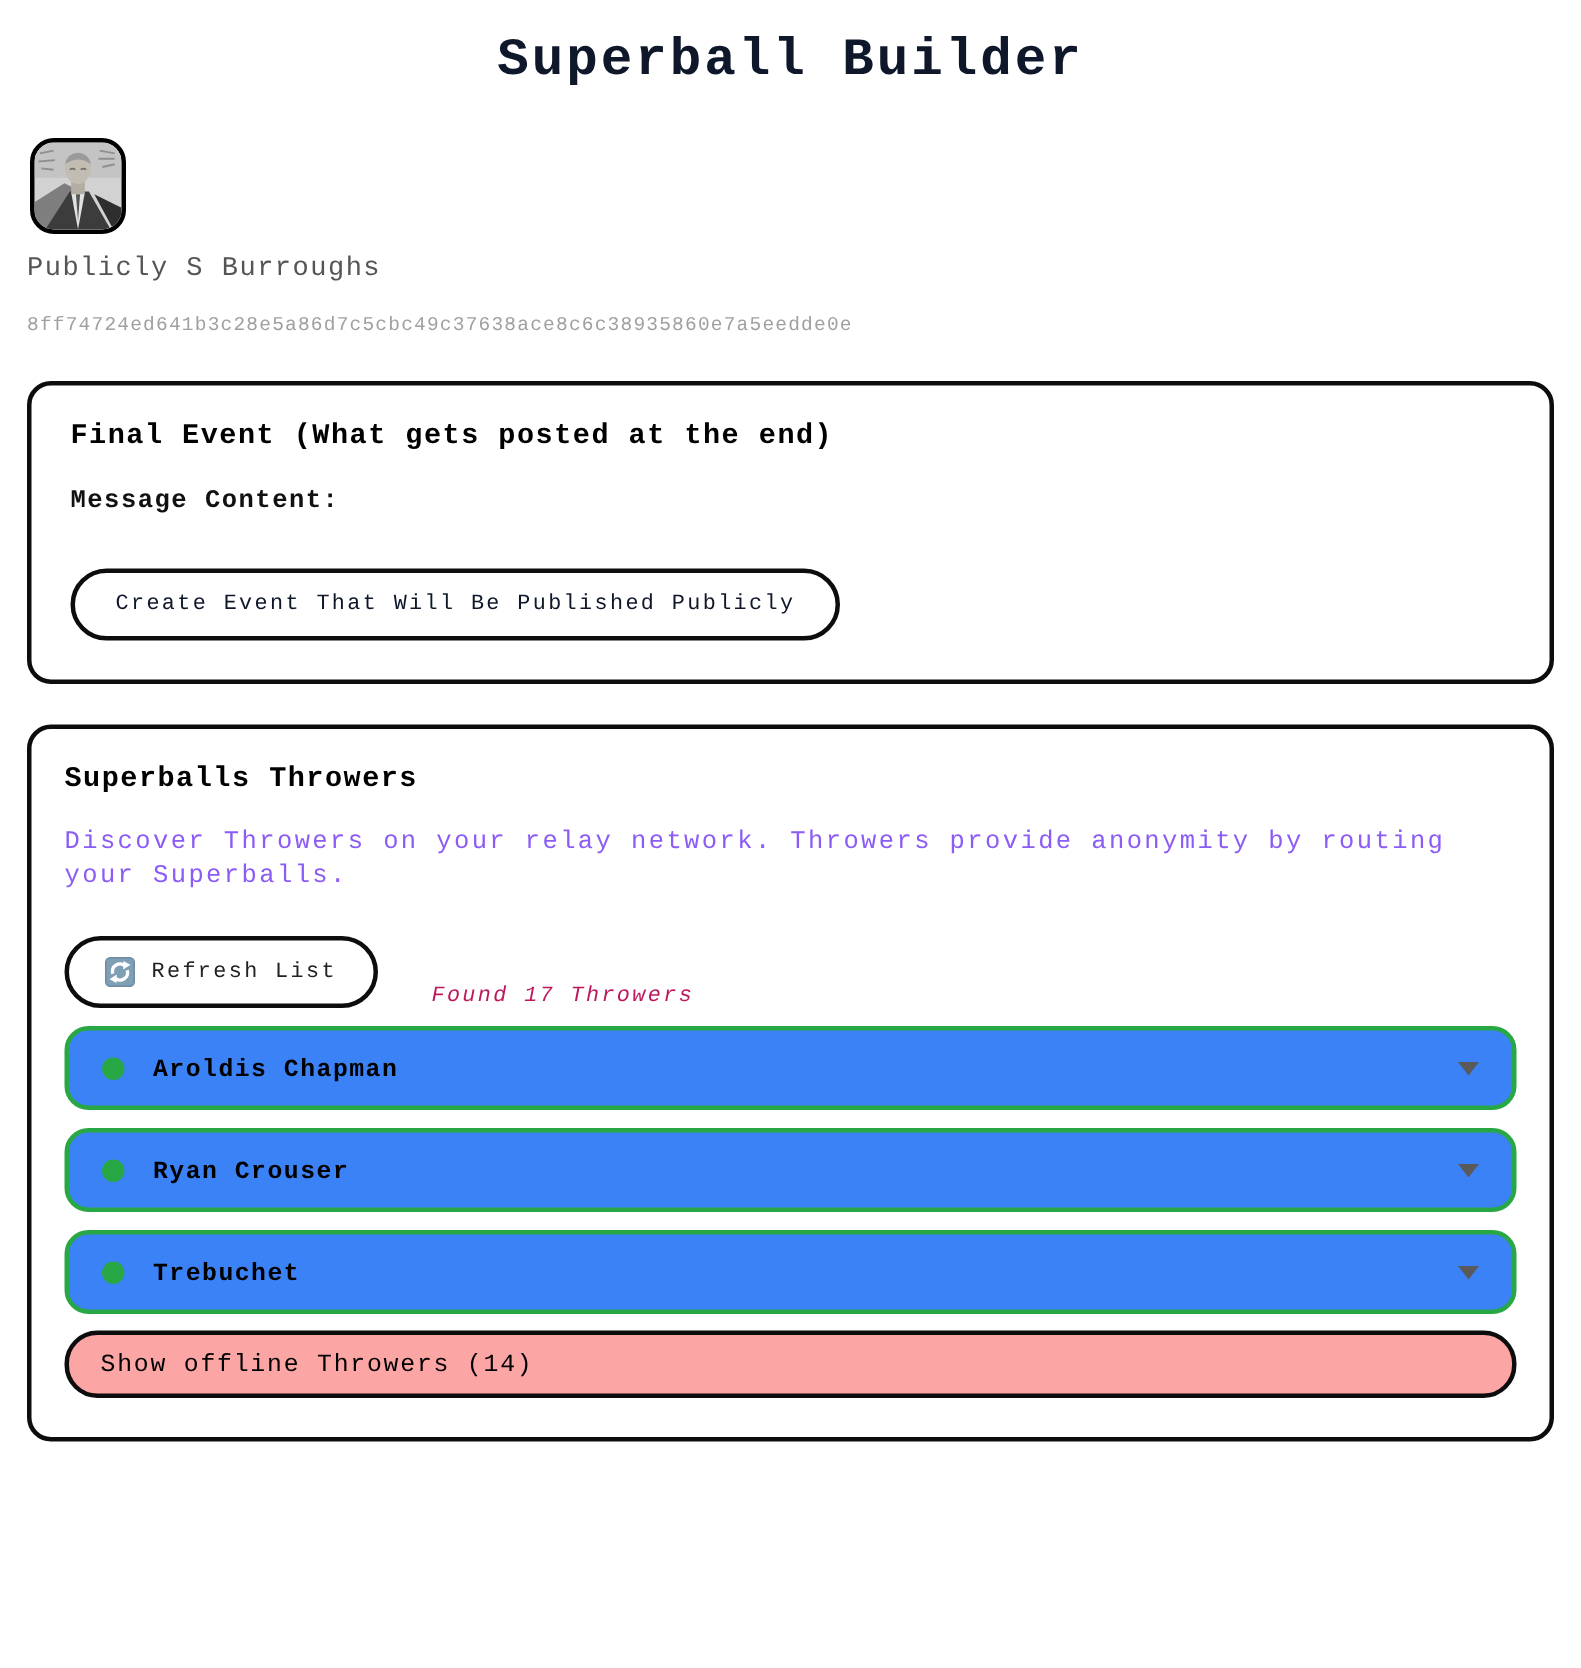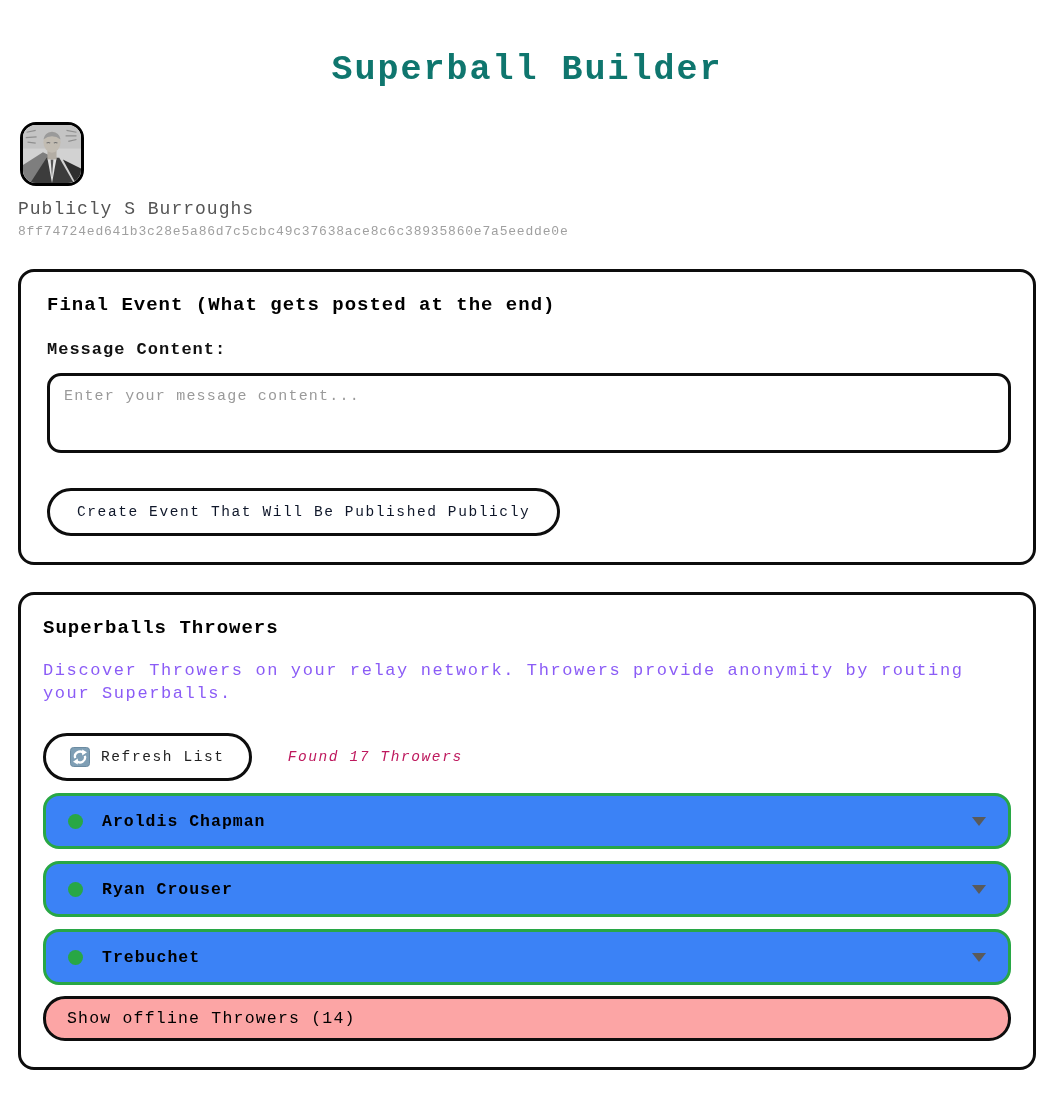"Superball Builder" .app-title { color: #0f766e -> #0f172a; padding-top: 50px -> 20px }
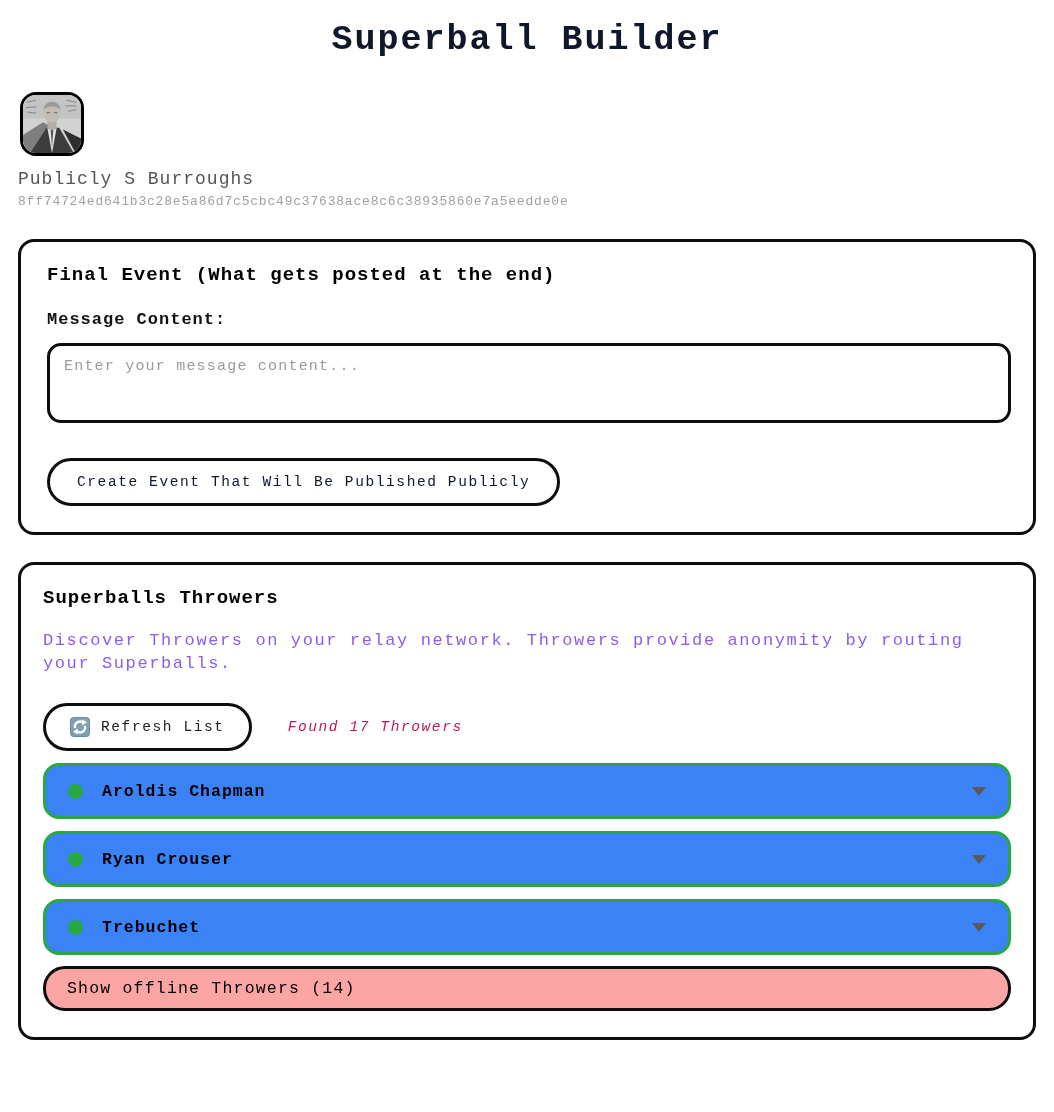"8ff74724ed641b3c28e5a86d7c5cbc49c37638ac" .profile-pubkey { margin-top: 5px -> 20px }
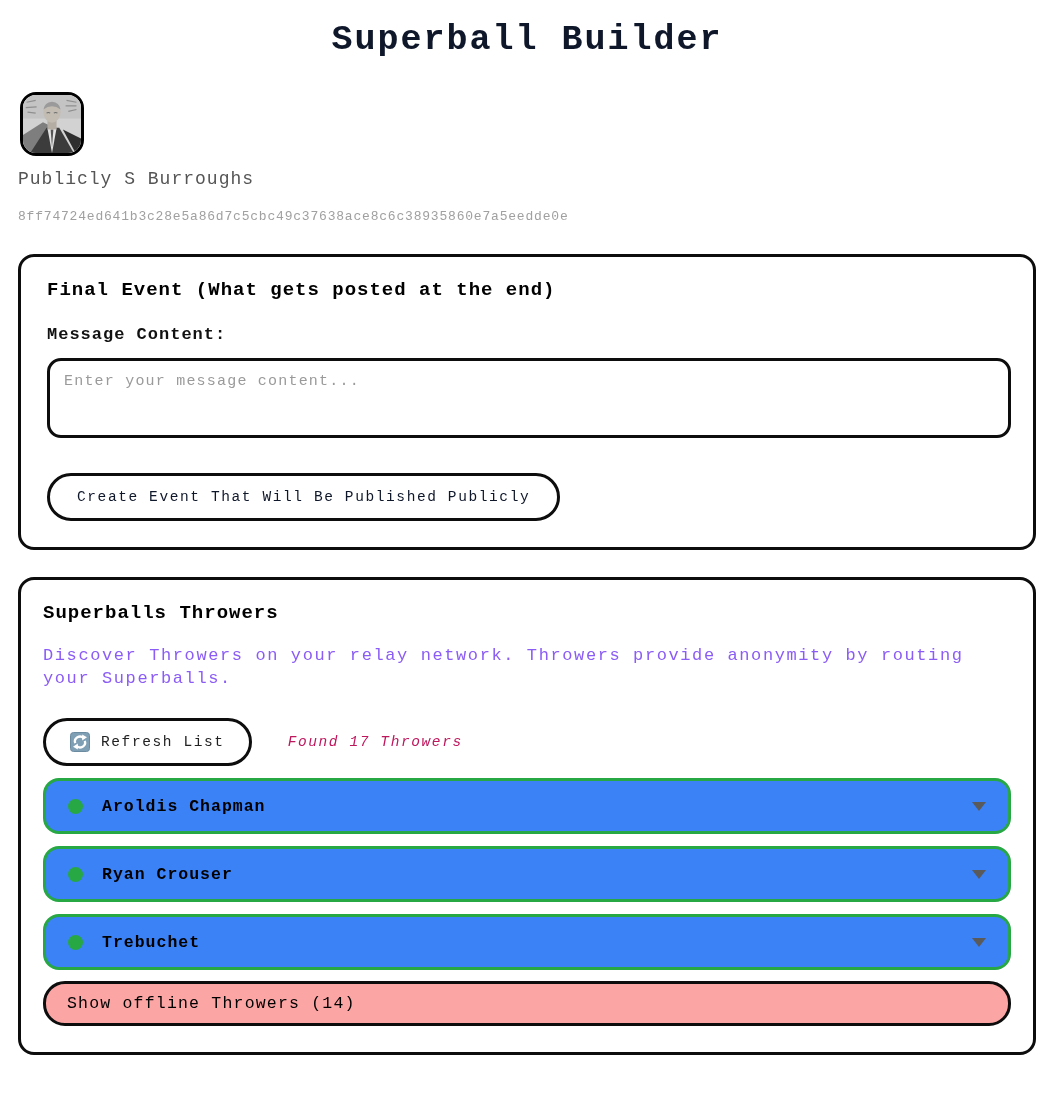"Enter your message content..." textarea.message-textarea { html: <textarea></textarea> -> none }
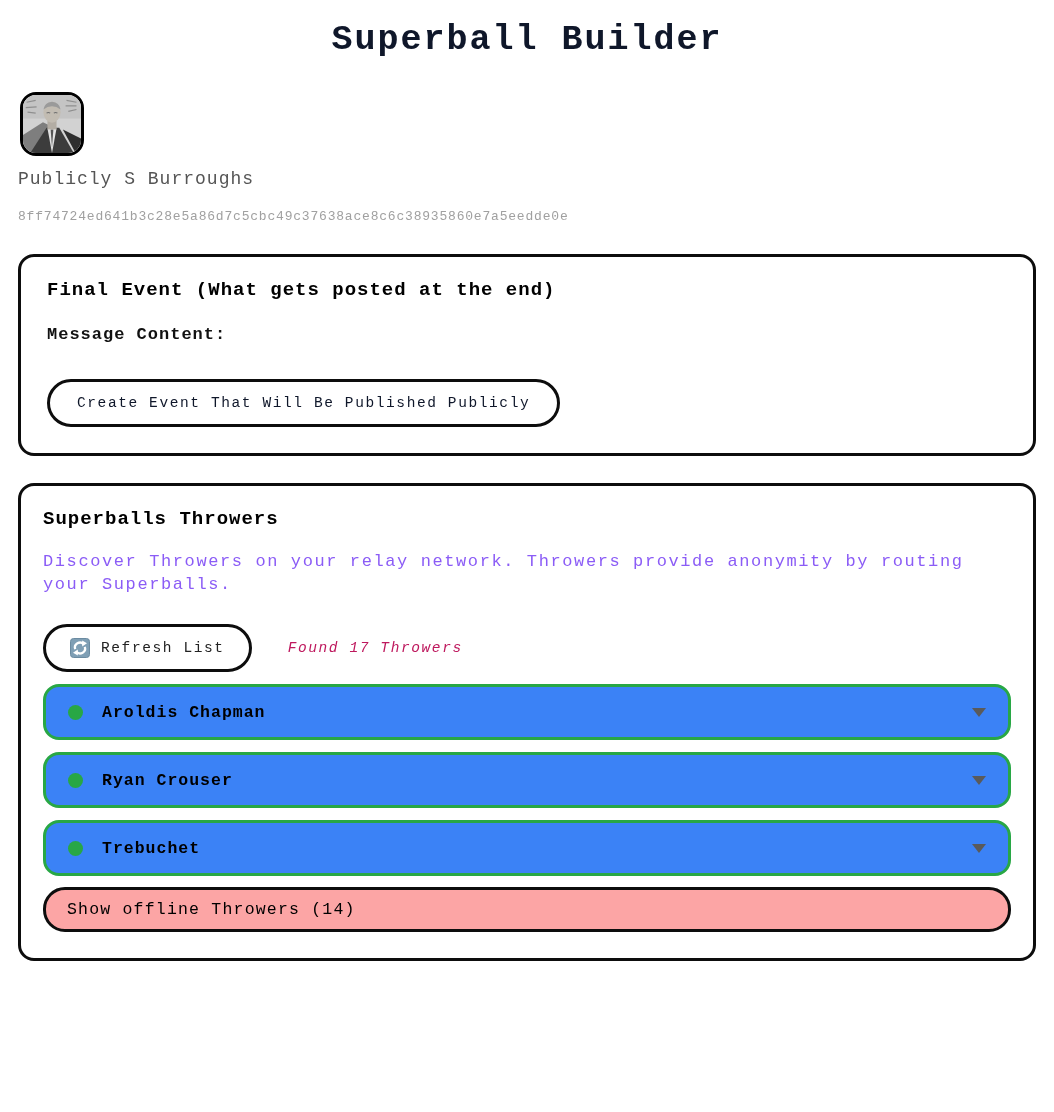"Refresh List" .refresh-row { align-items: center -> flex-end }
